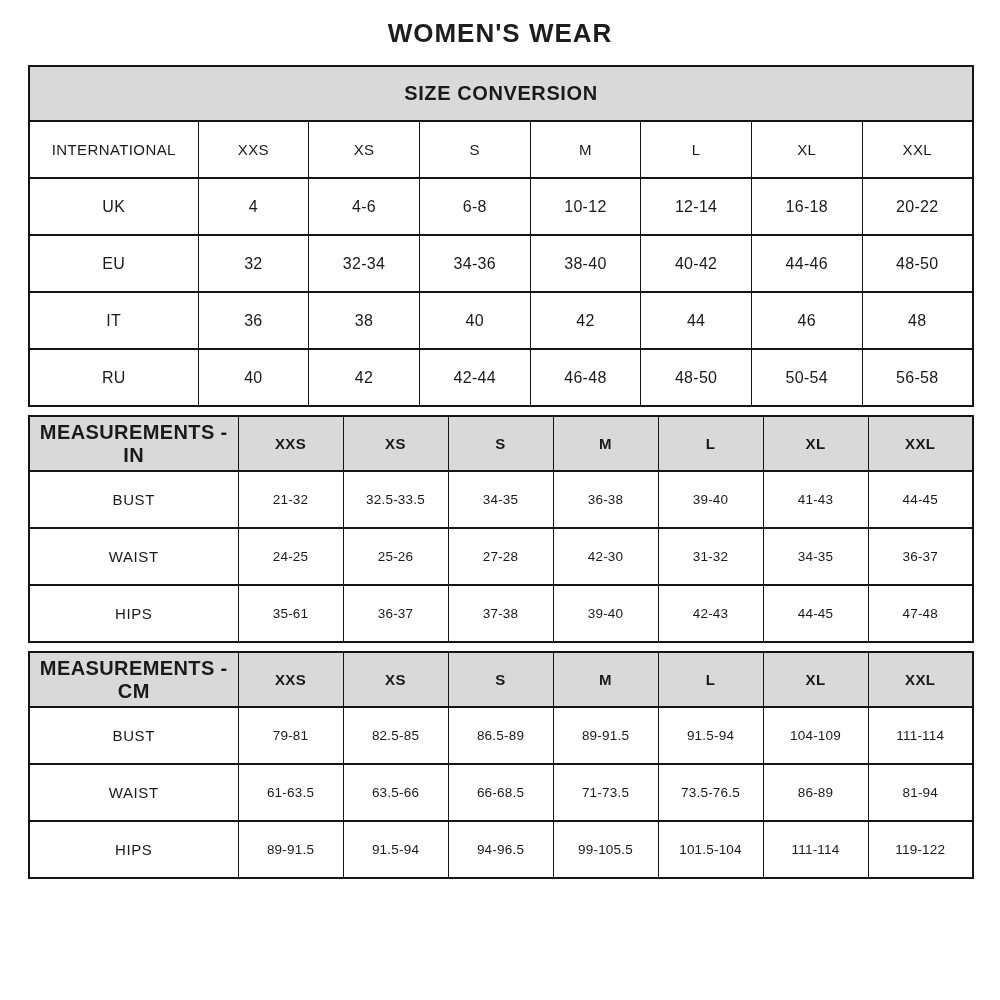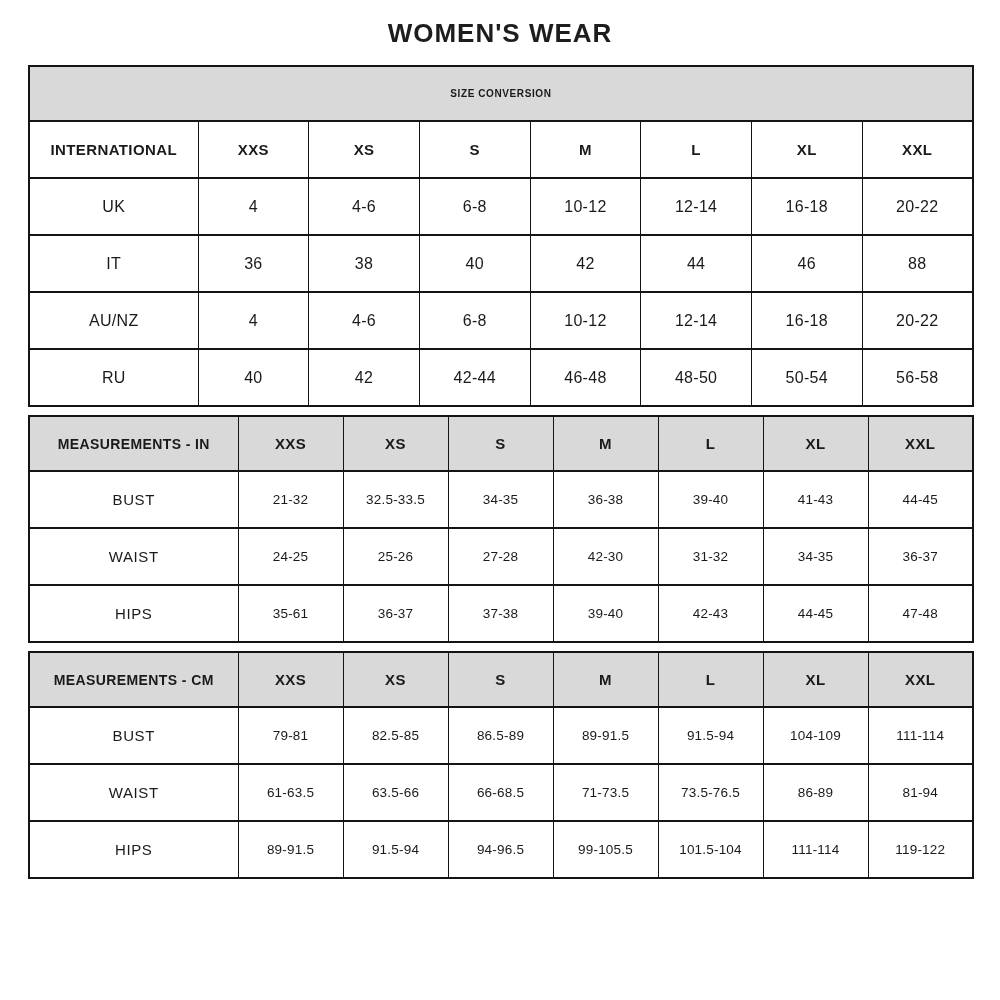"SIZE CONVERSION" .t1 .title-row td { font-size: 10px -> 20px }
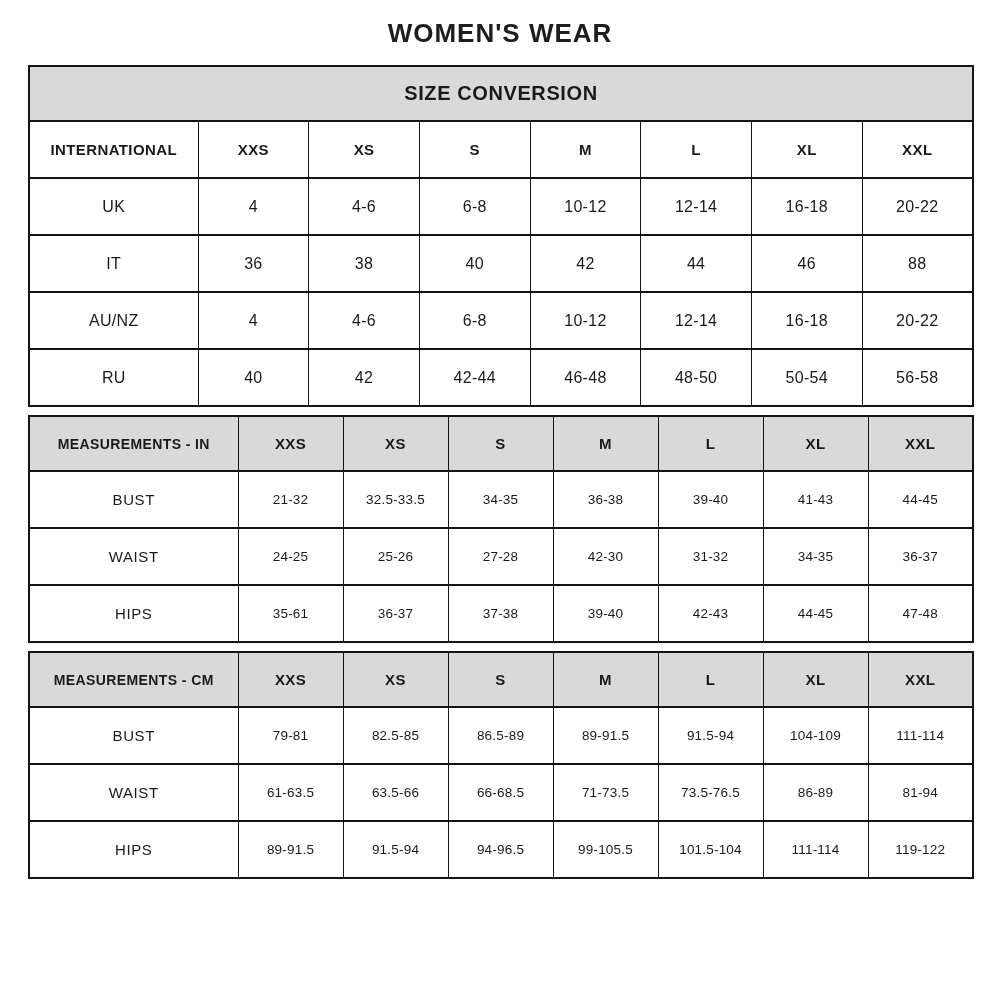"INTERNATIONAL" .t1 .head-row td { font-weight: 700 -> 400 }
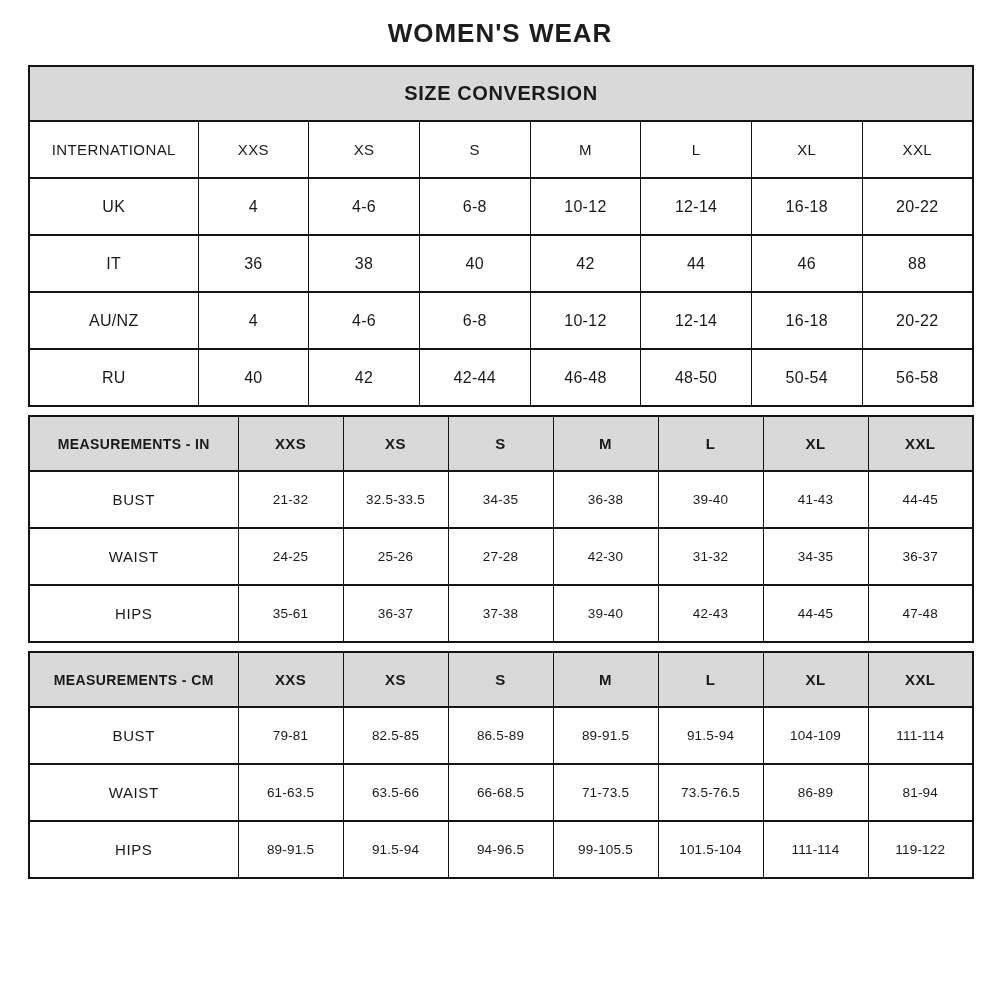"EU" tr.data-row { html: none -> <tr> <td>EU</td> <td>32</td> <td>32-34</td> <td>34-36</td> <td>38-40</td> <td>40-42</td> <td>44-46</td> <td>48-50</td> </tr> }
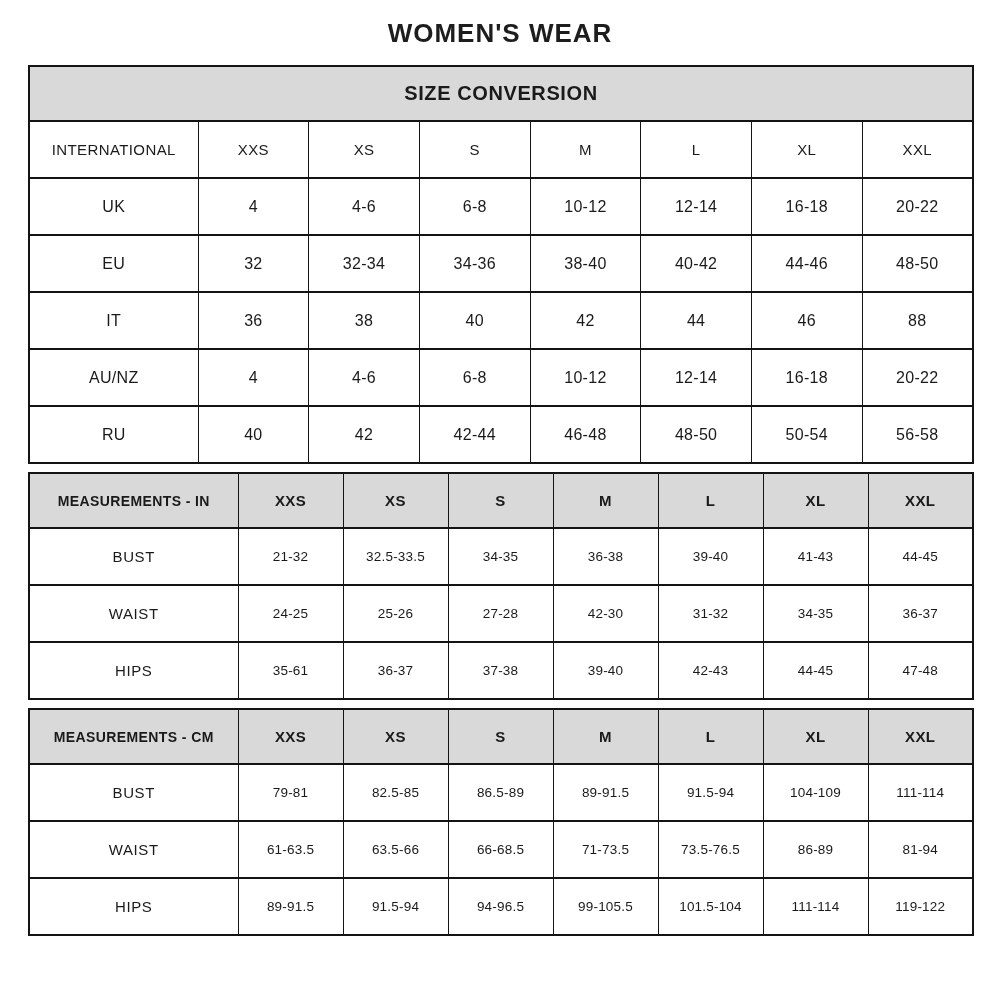"88" td { text: 88 -> 48 }
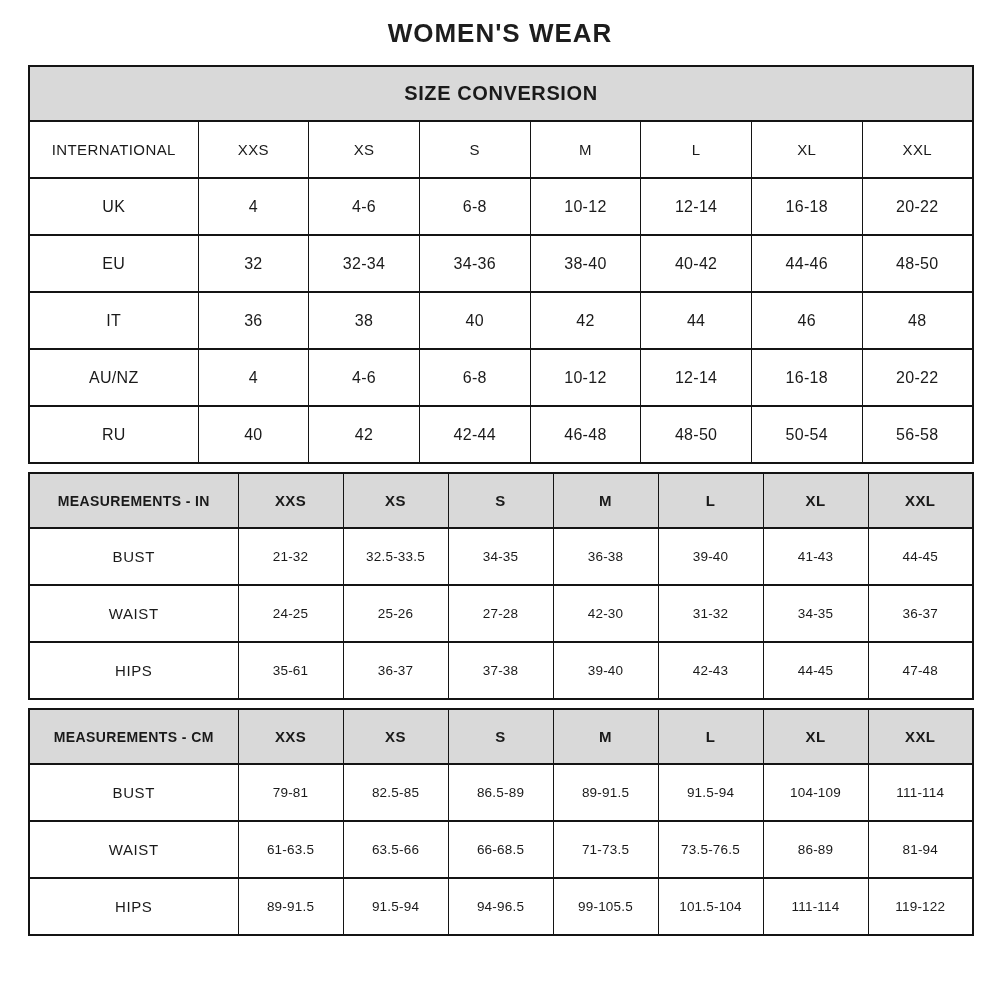"AU/NZ" tr.data-row { html: <tr> <td>AU/NZ</td> <td>4</td> <td>4-6</td> <td>6-8</td> <td>10-12</td> <td>12-14</td> <td>16-18</td> <td>20-22</td> </tr> -> none }
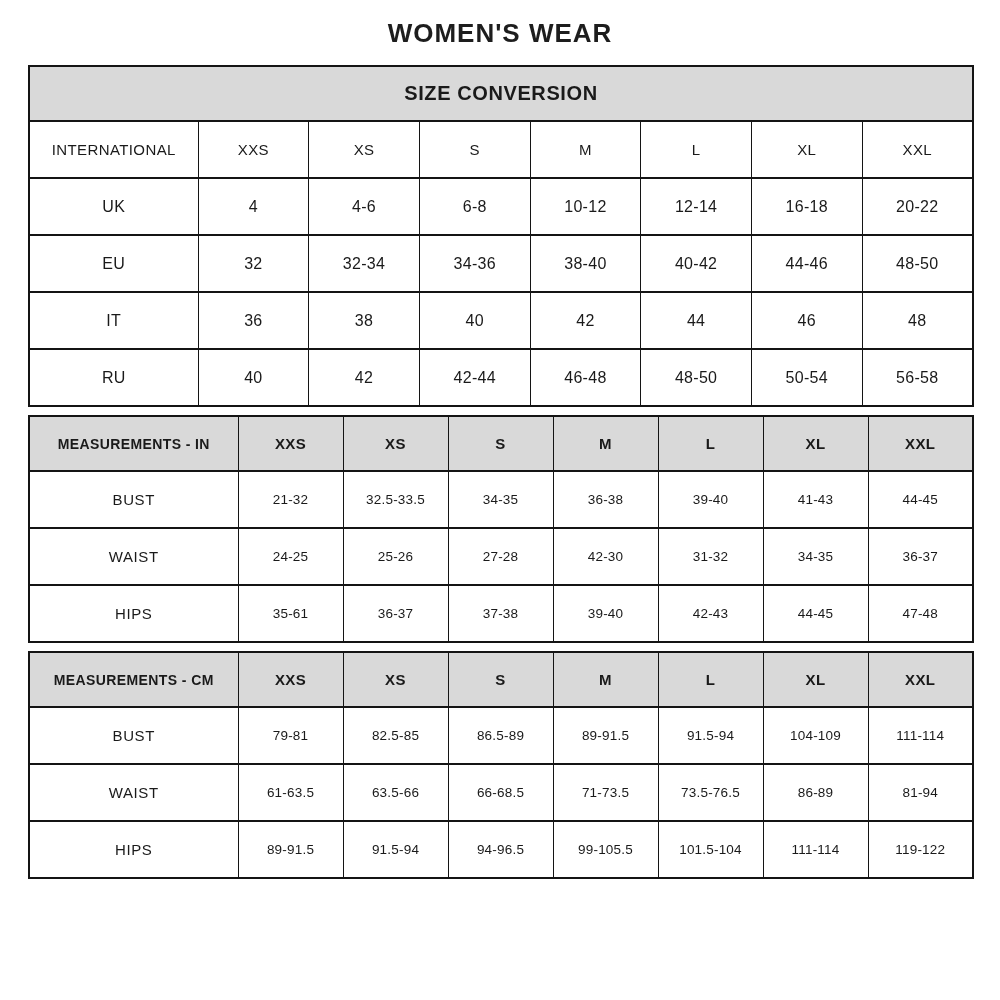"MEASUREMENTS - IN" .t2 .head-row td.hdr-label { font-size: 14px -> 20px }
